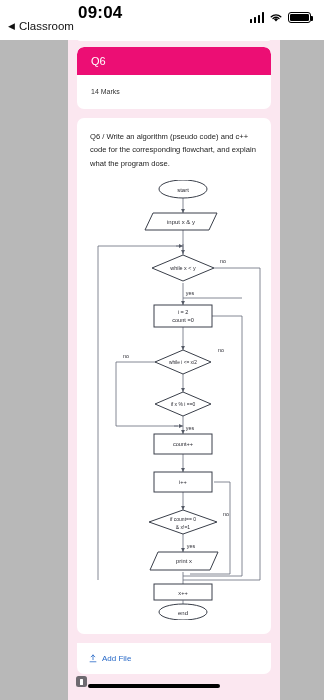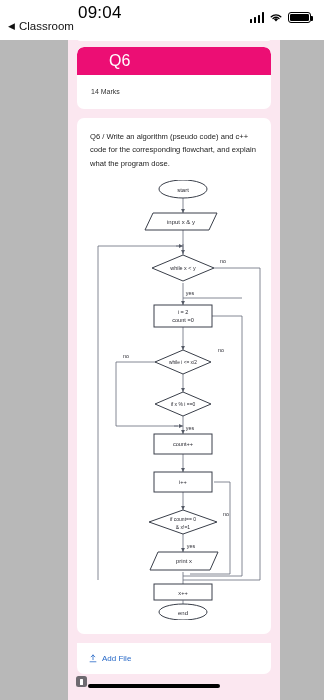"09:04" .status-time { font-weight: normal -> bold }
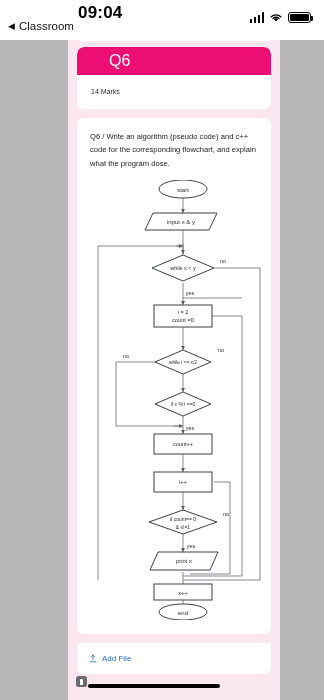"Q6" .q-banner-label { font-size: 16px -> 11px; margin-left: 18px -> none }
